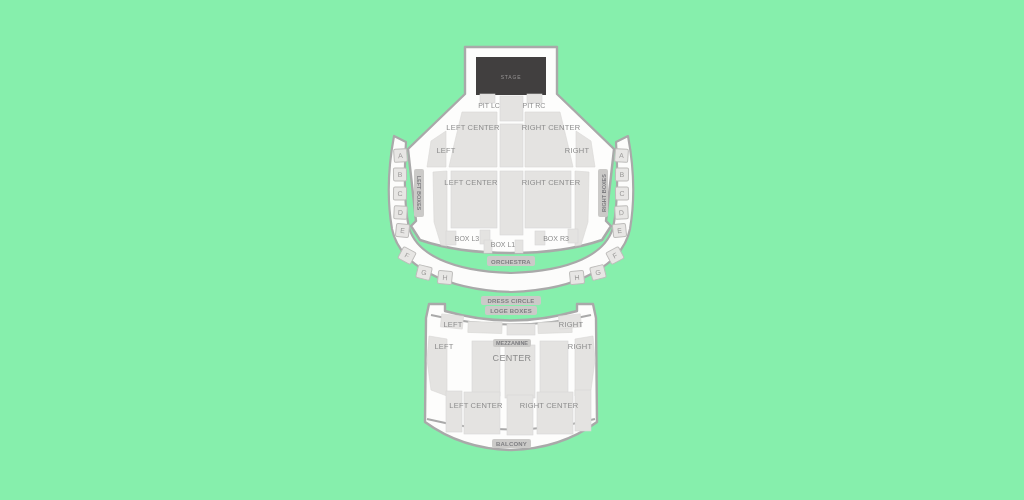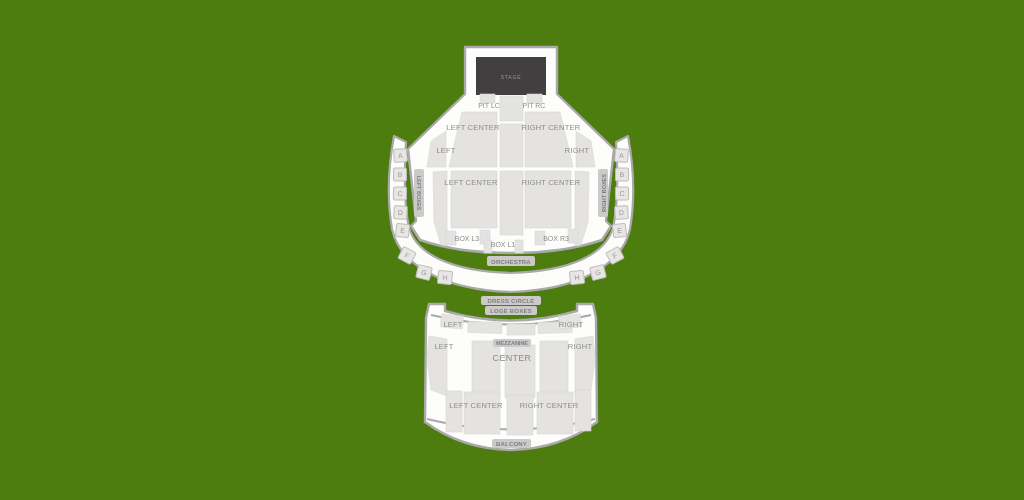"LEFT CENTER" .stagecanvas { background: #4d7c0f -> #86efac }
